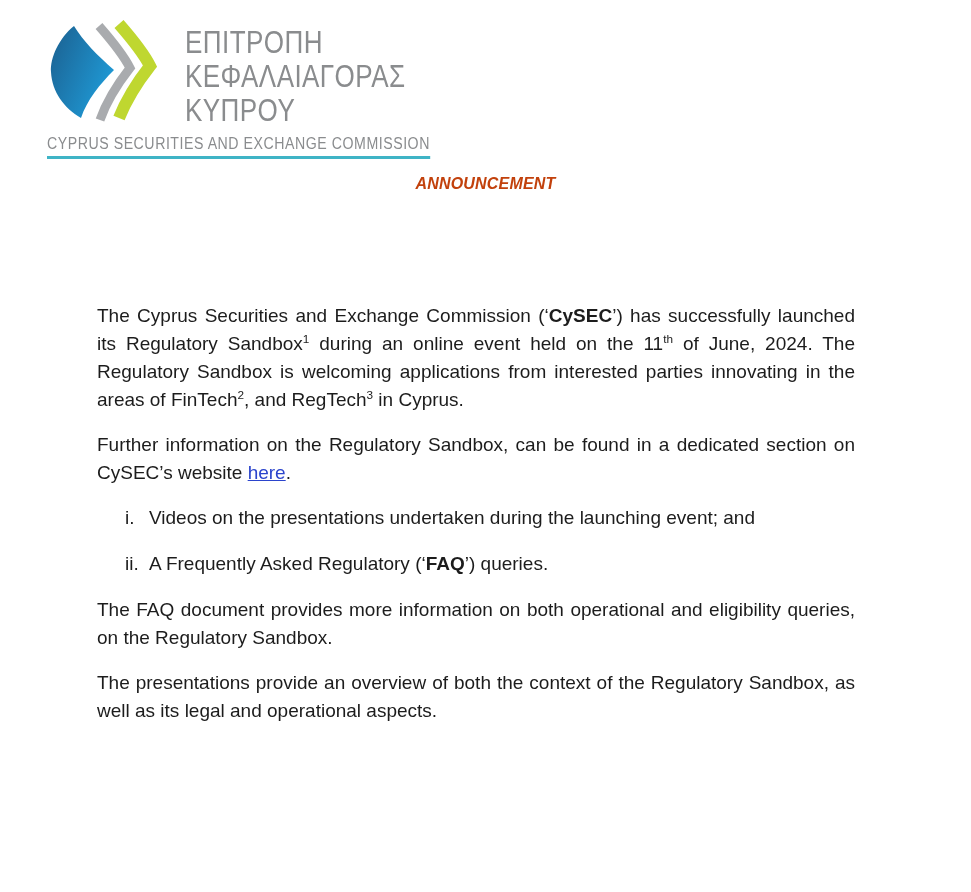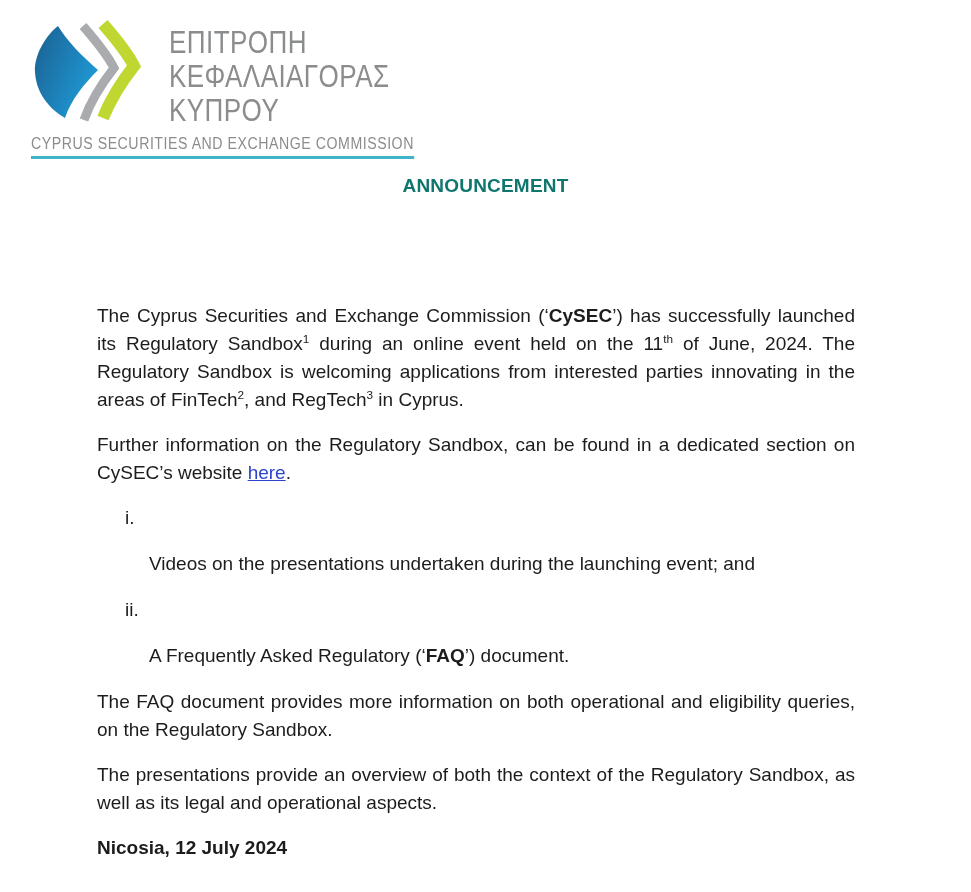"ΕΠΙΤΡΟΠΗ" .logo-block { left: 31px -> 47px }
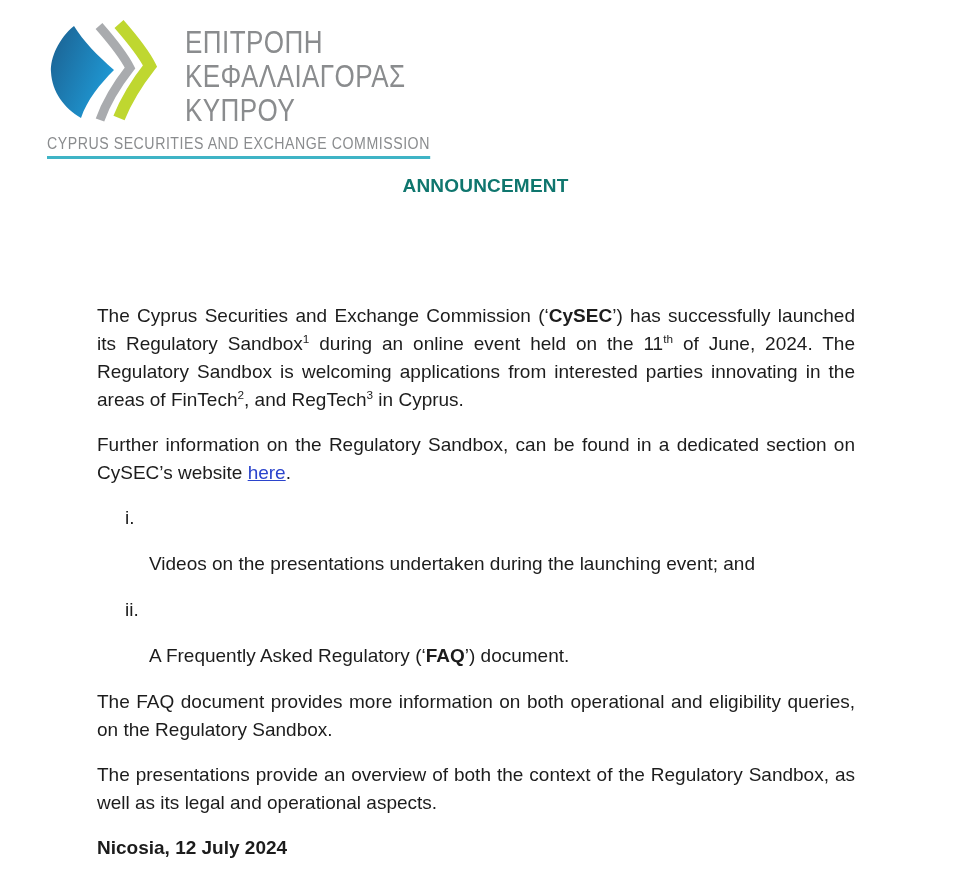"ANNOUNCEMENT" .doc-title { color: #0f766e -> #c2410c; font-size: 19px -> 16px; font-style: none -> italic }
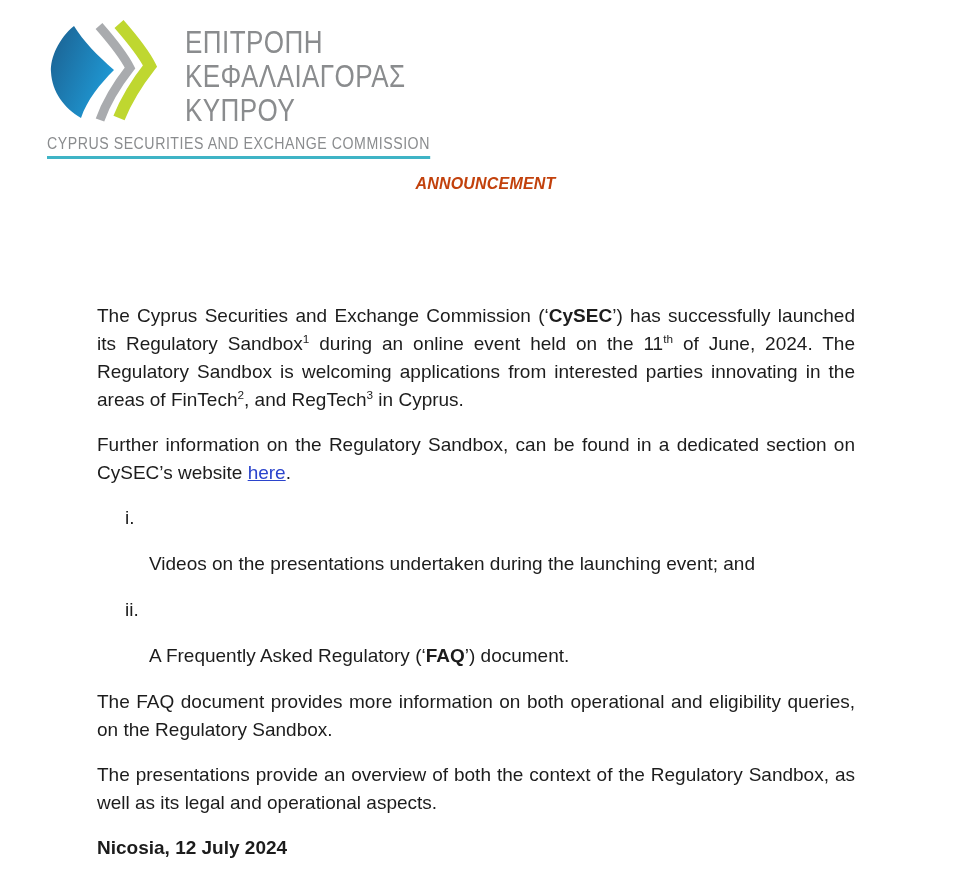"Videos on the presentations undertaken" .doc-body .list-item .li-text { margin-top: 46px -> none }
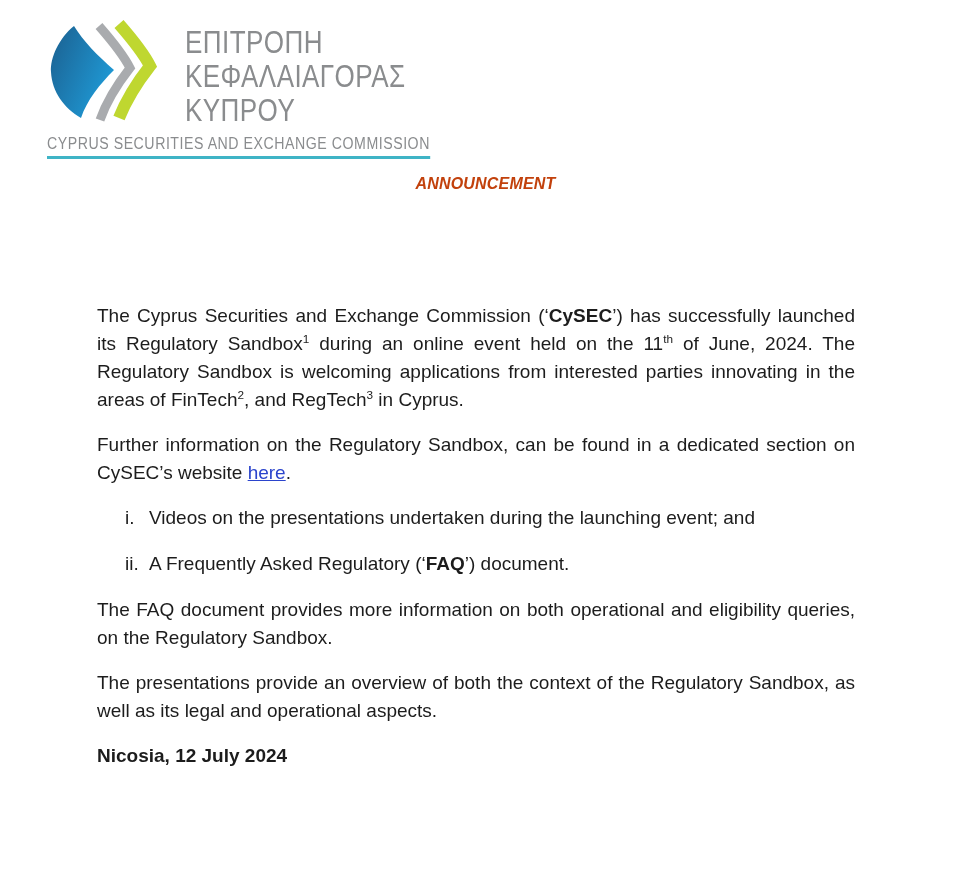"’) document." span { text: document -> queries }
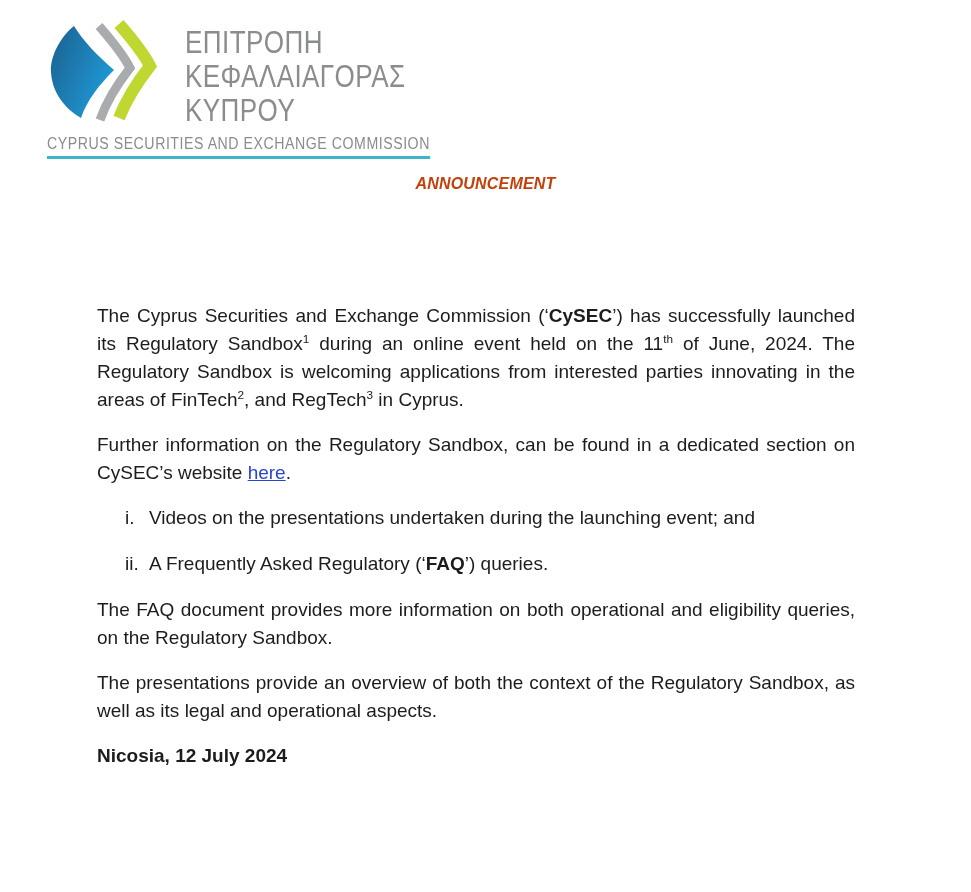"Nicosia, 12 July 2024" p.para { html: <p><span>Nicosia, 12 July 2024</span></p> -> none }
